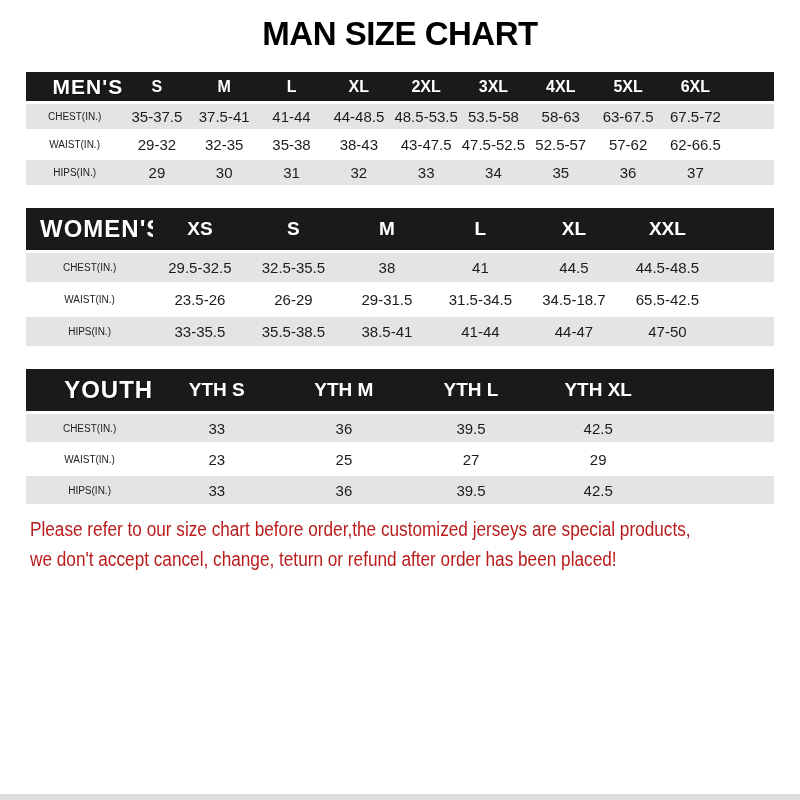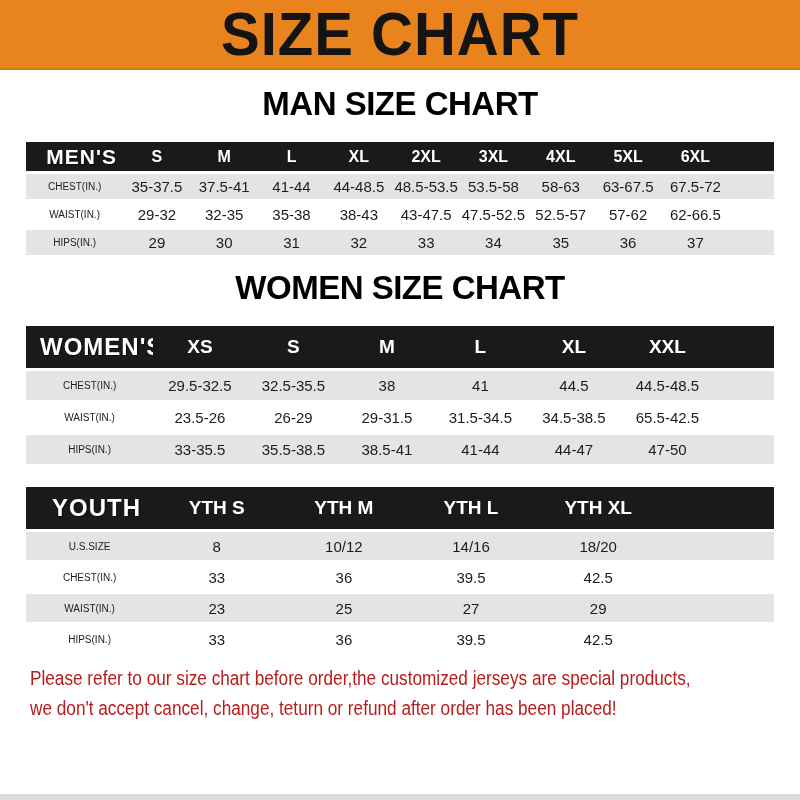"SIZE CHART" div.banner { html: <div> <div>SIZE CHART</div> </div> -> none }
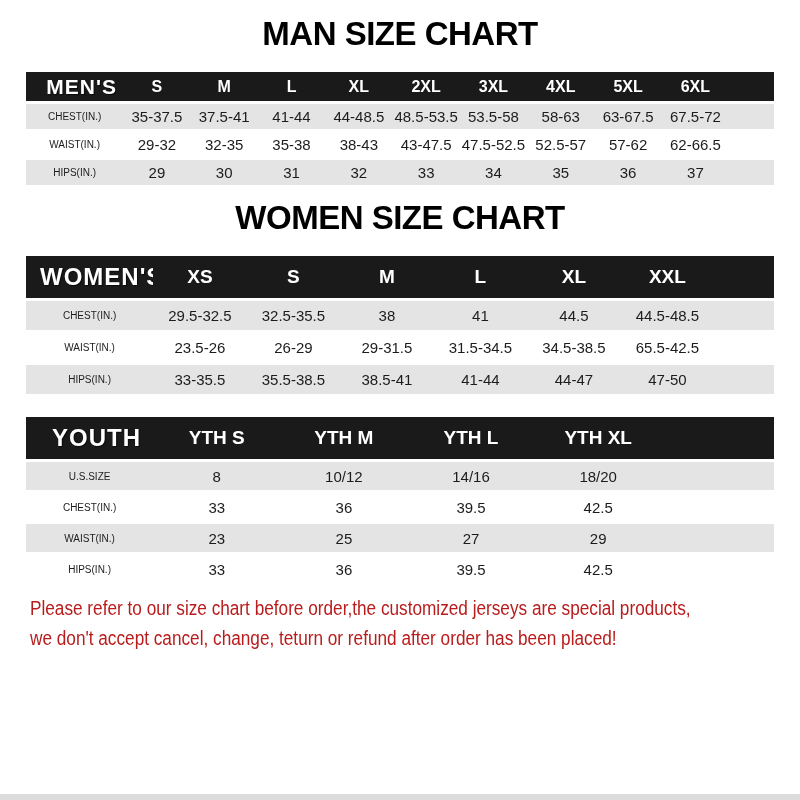"MEN'S" .corner { text-align: center -> right }
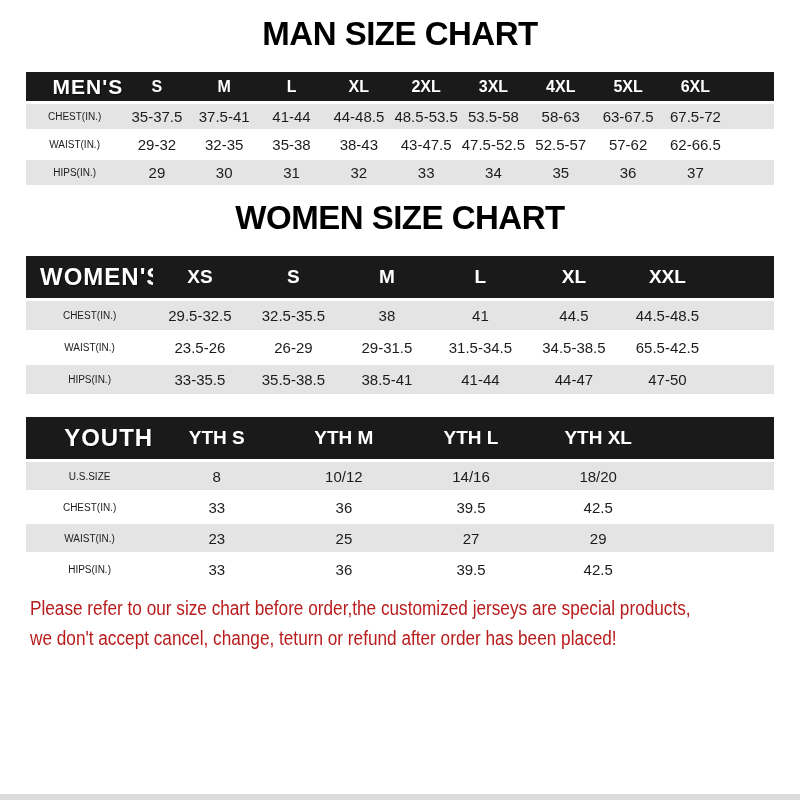"WOMEN SIZE CHART" div.section-heading { html: <div>WOMEN SIZE CHART</div> -> none }
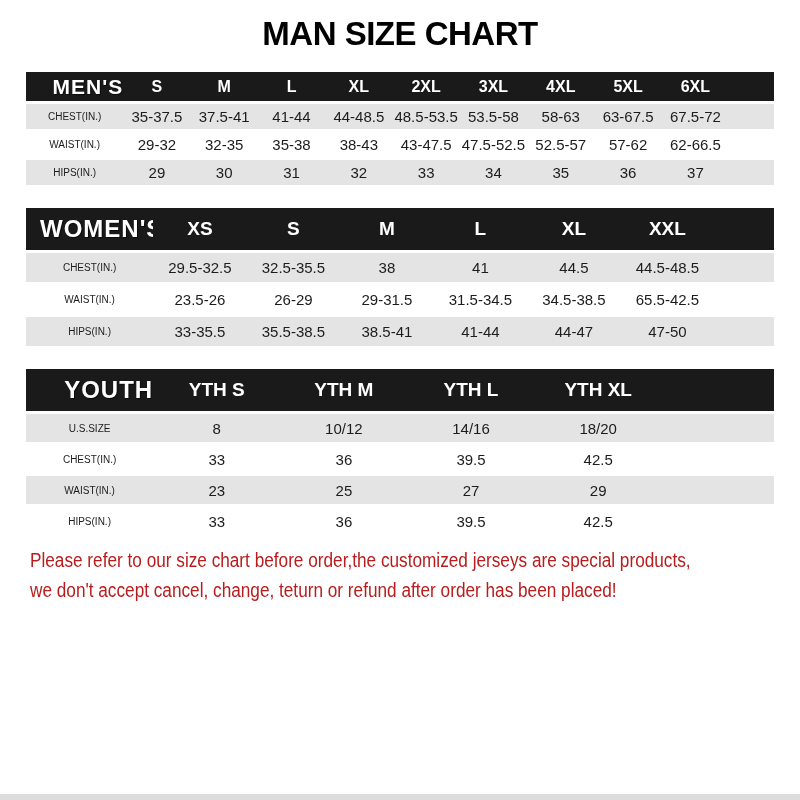"34.5-38.5" td.cell { text: 34.5-38.5 -> 34.5-18.7 }
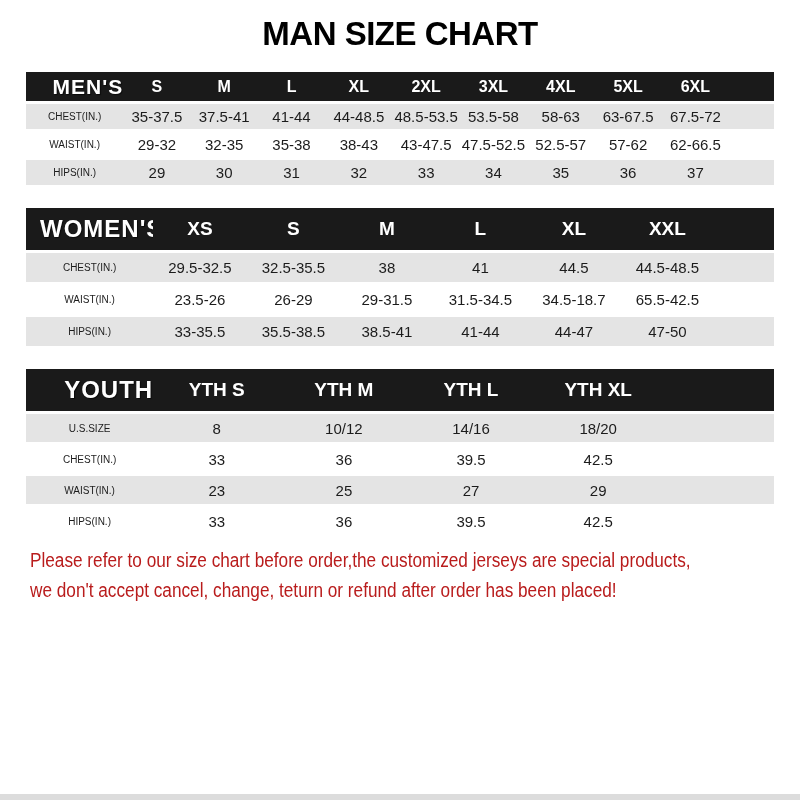"U.S.SIZE" tr { html: <tr> <td>U.S.SIZE</td> <td>8</td> <td>10/12</td> <td>14/16</td> <td>18/20</td> <td></td> </tr> -> none }
